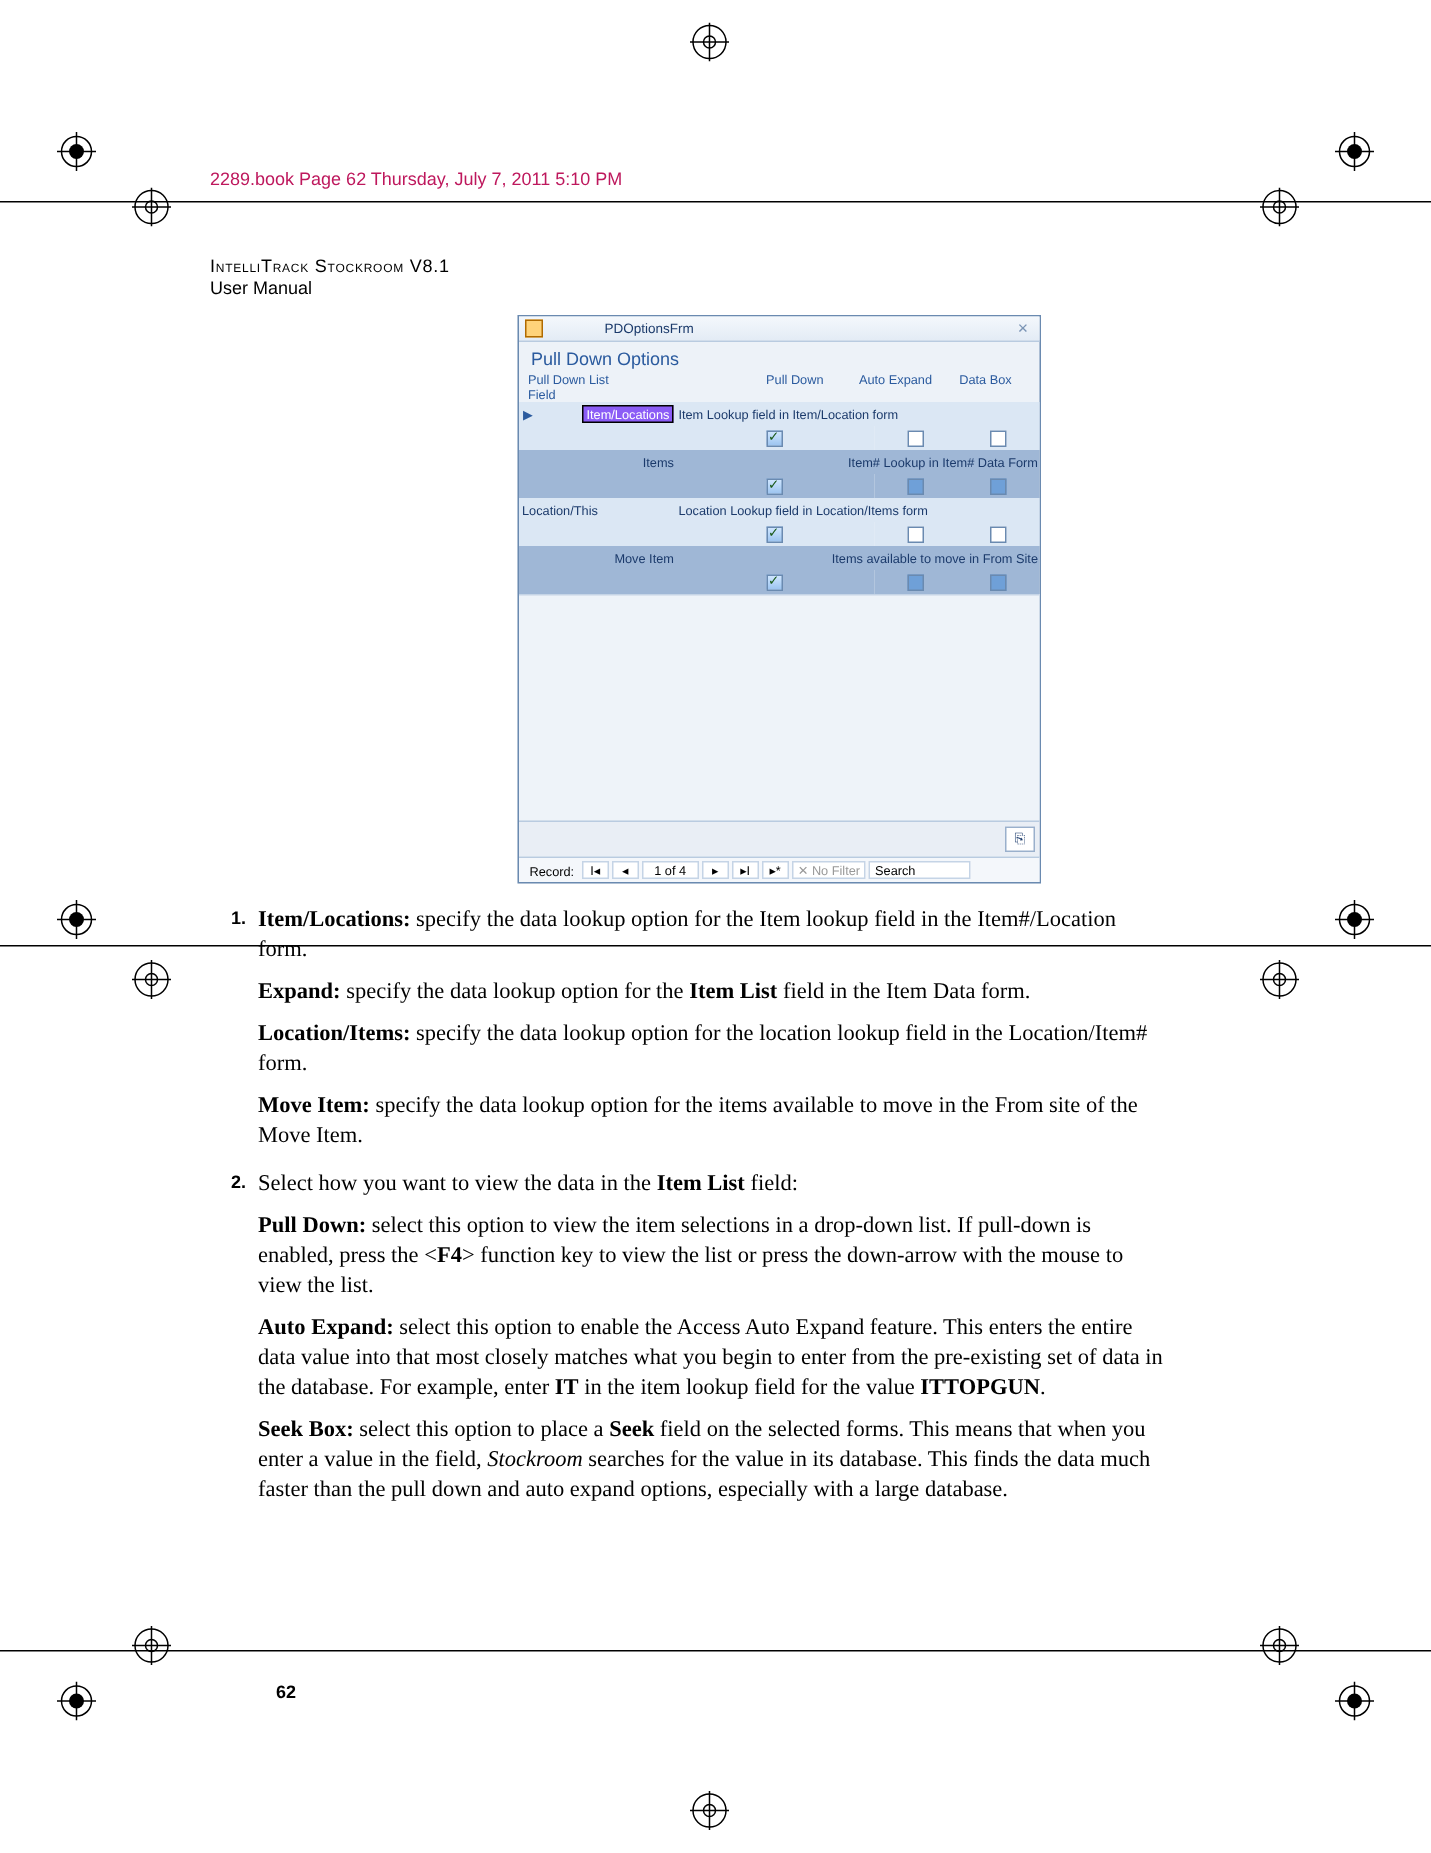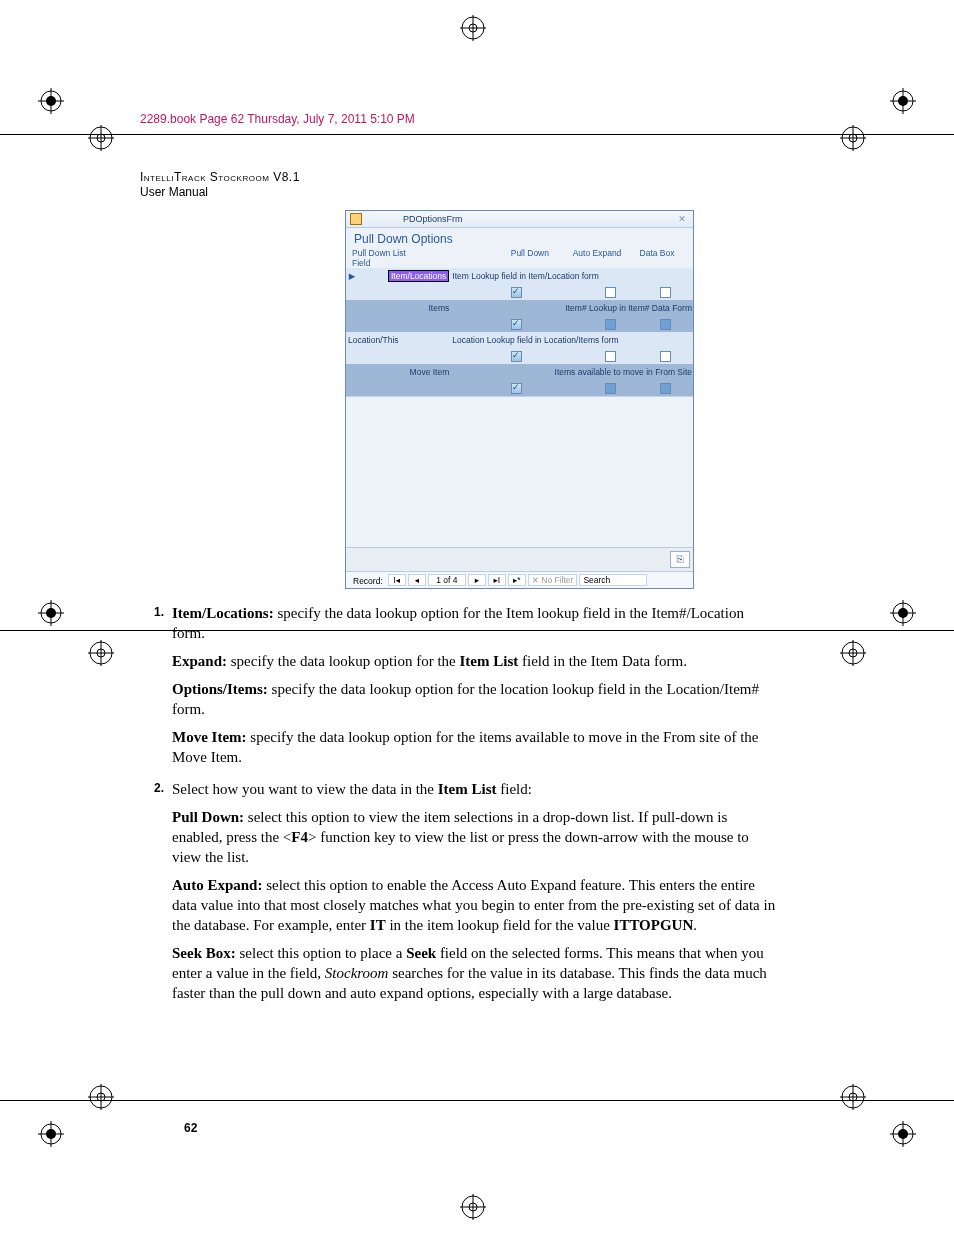"Options/Items:" b { text: Options/Items -> Location/Items }
